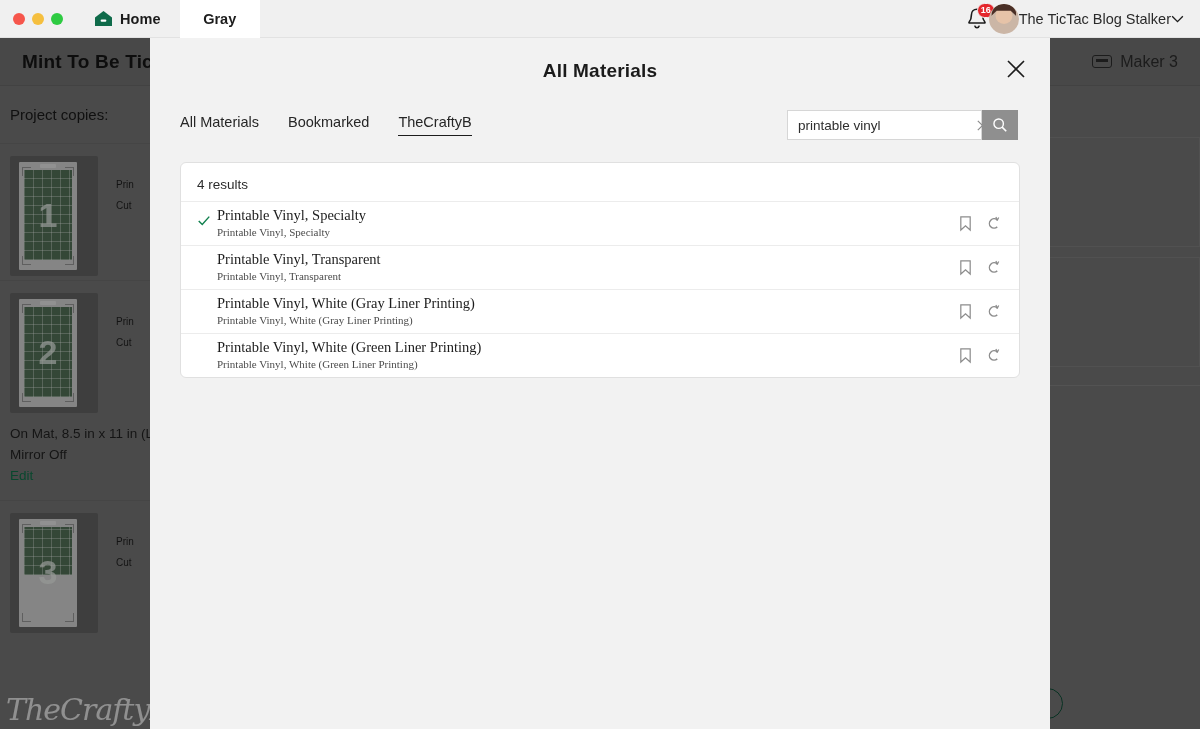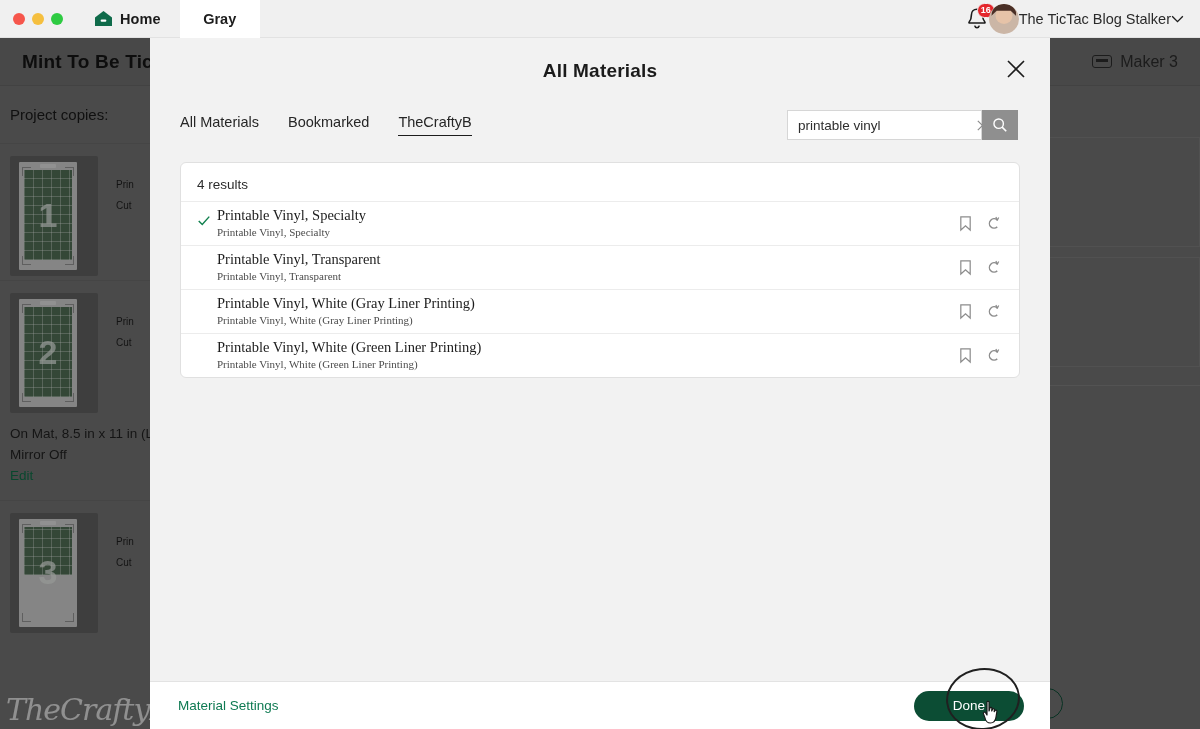"Material Settings" div.modal-footer { html: <div> <span>Material Settings</span> <button>Done</button> <span></span> <svg> <path></path> </svg> </div> -> none }
